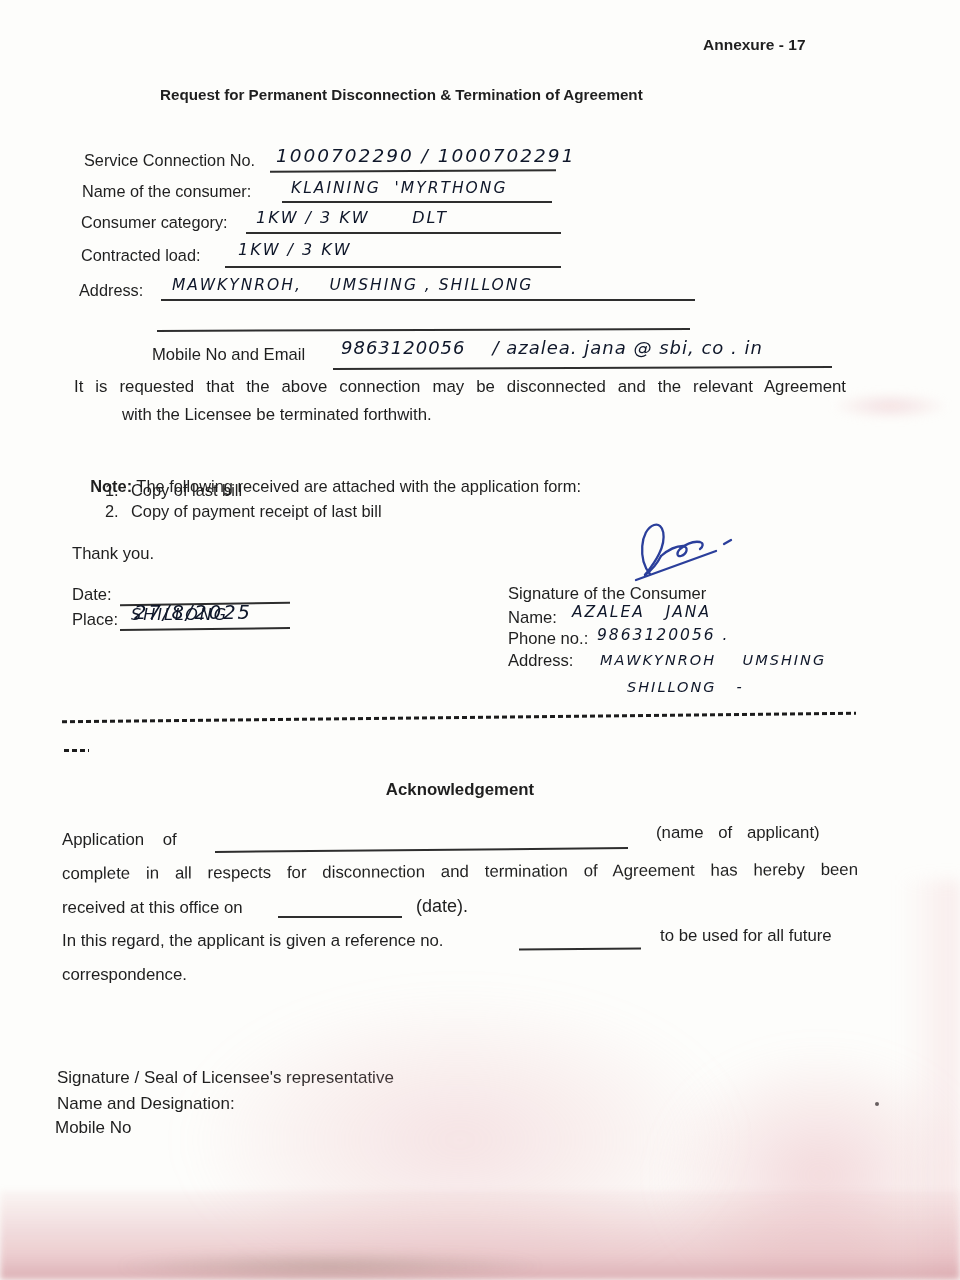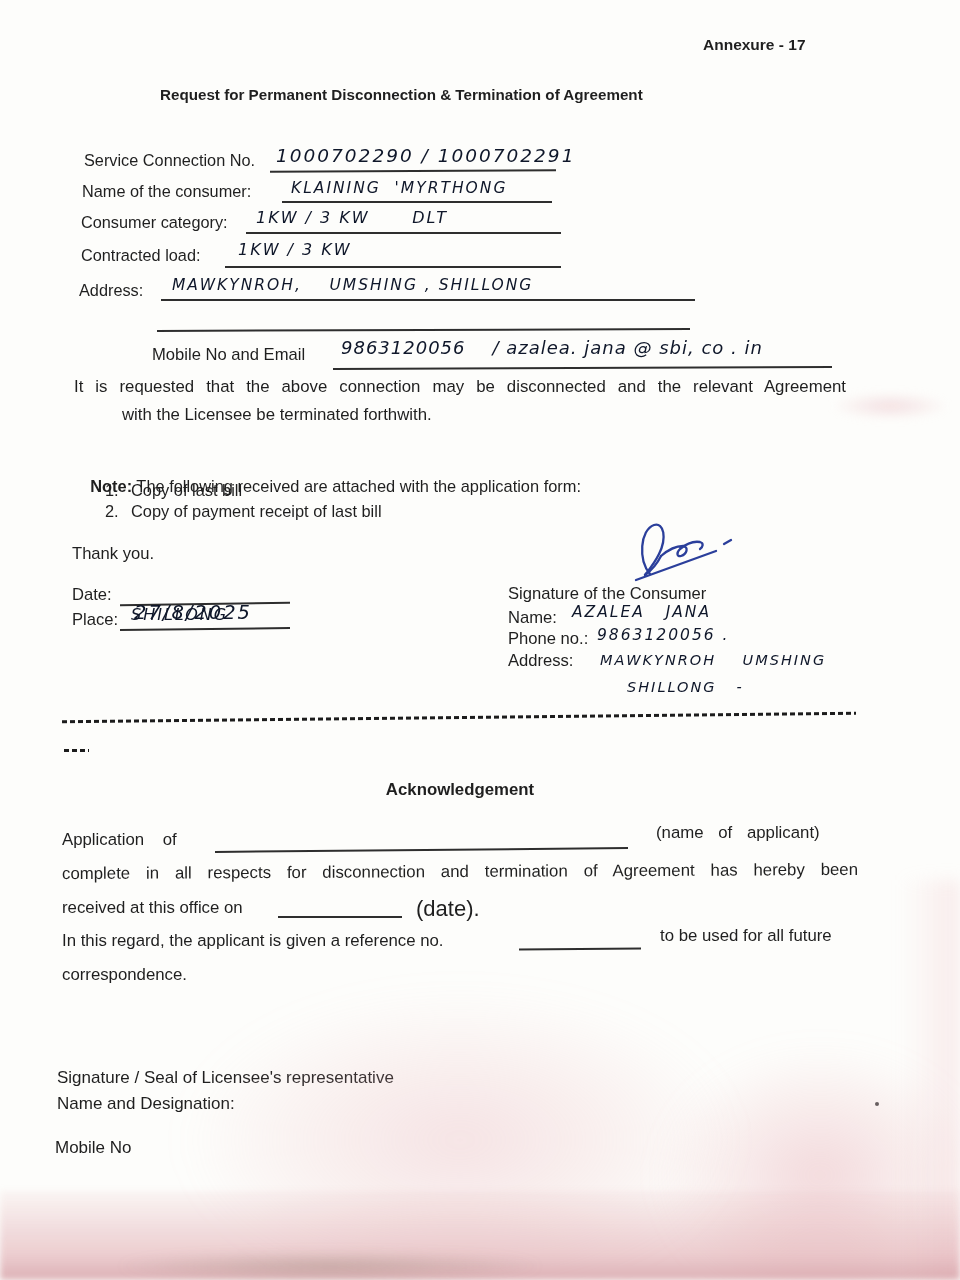"(date)." div.abs { font-size: 22px -> 18px }
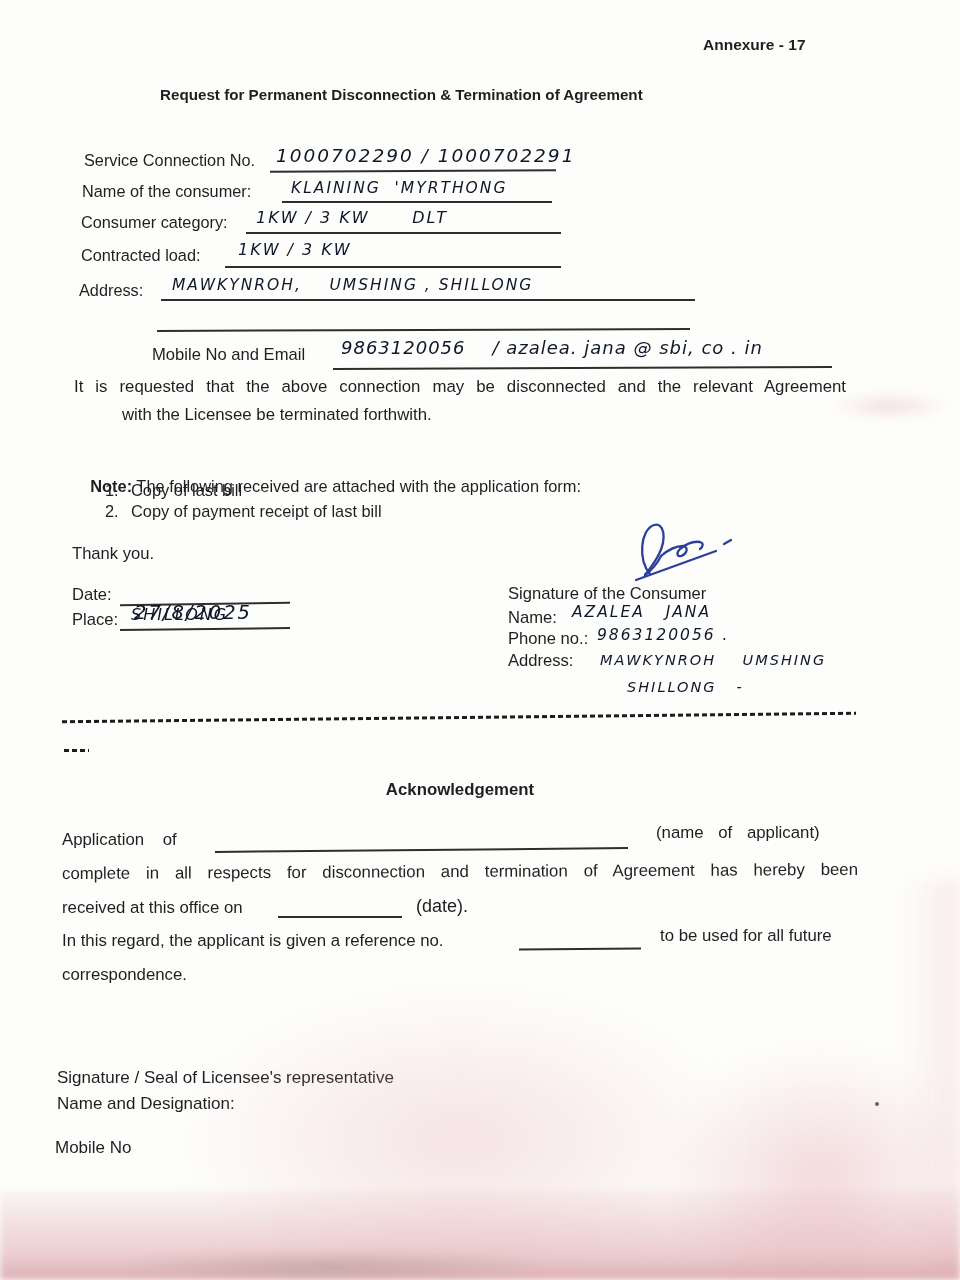"Mobile No" div.abs { margin-top: 20px -> none }
